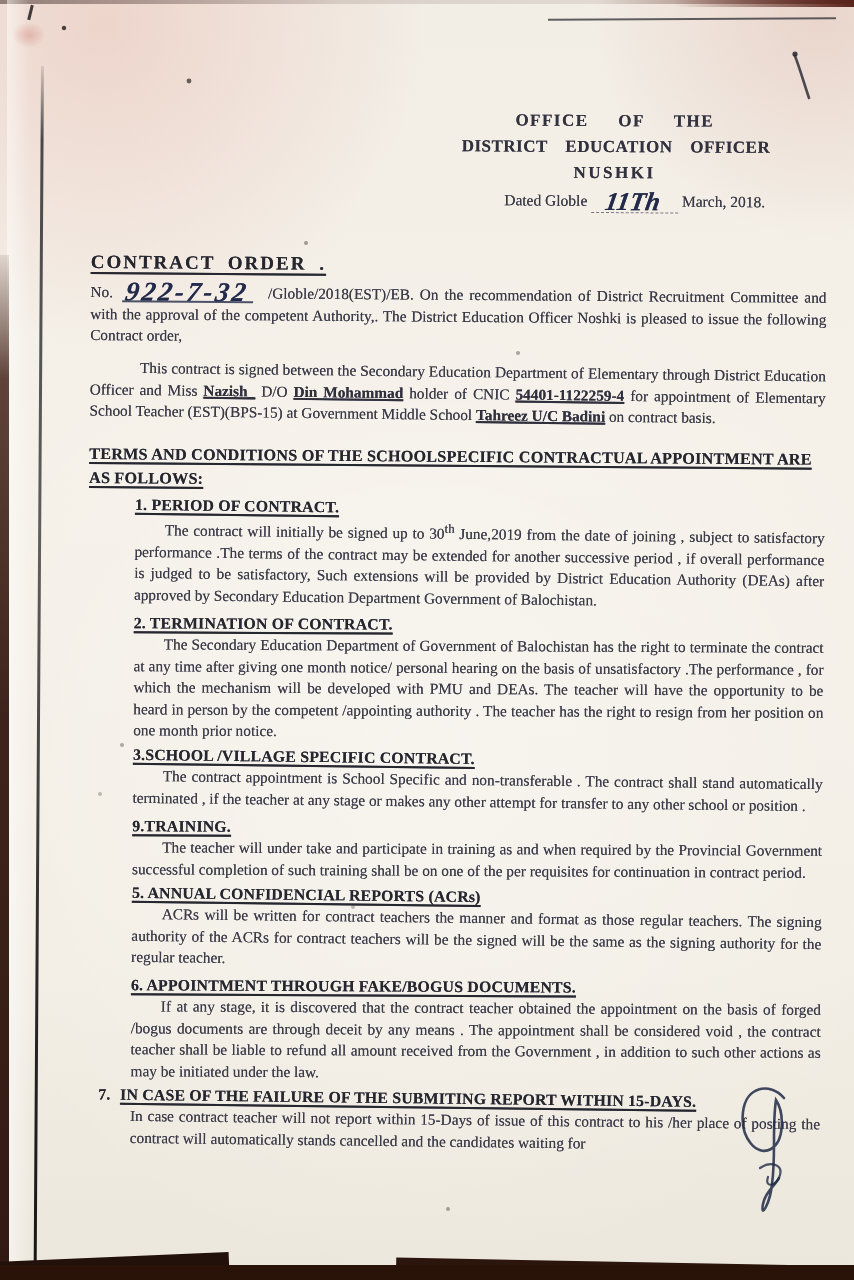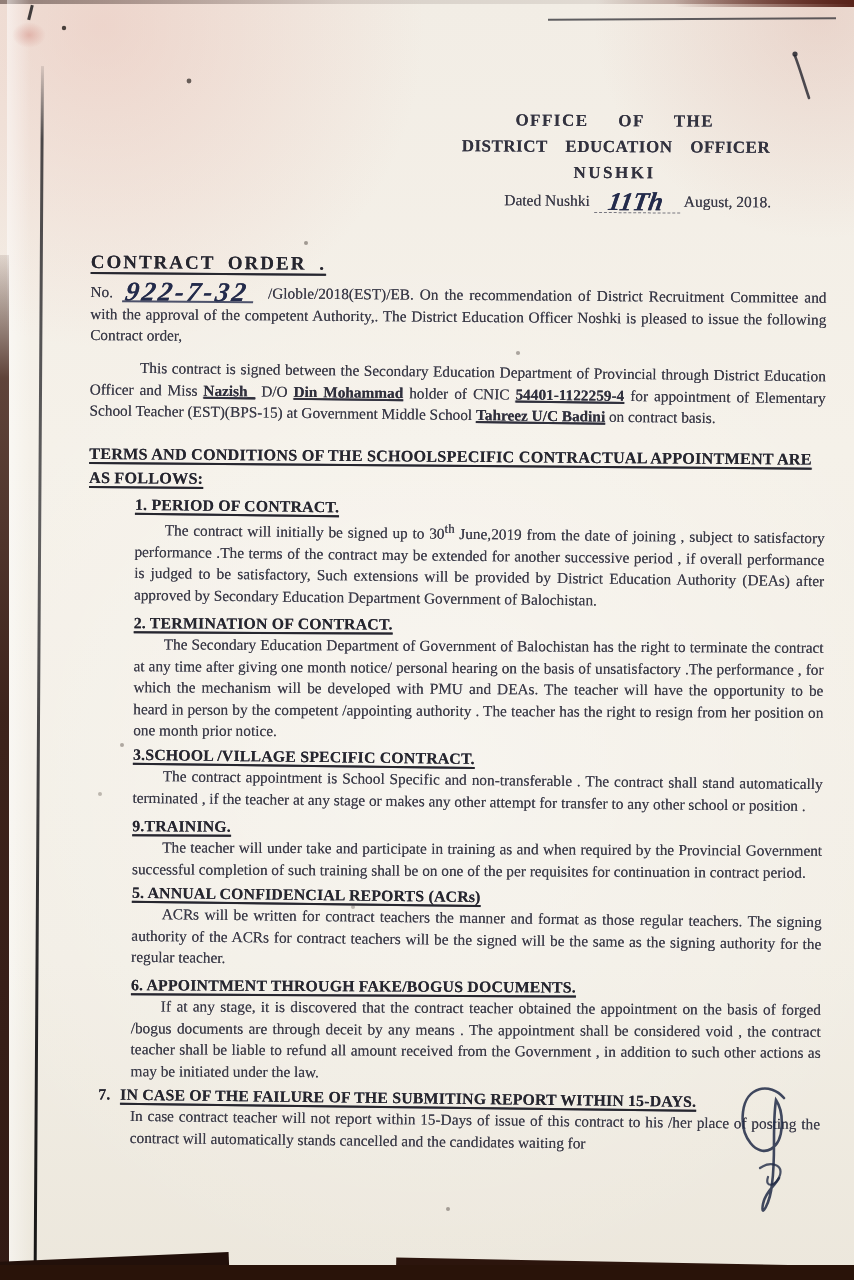"Dated Nushki" span { text: Nushki -> Globle }
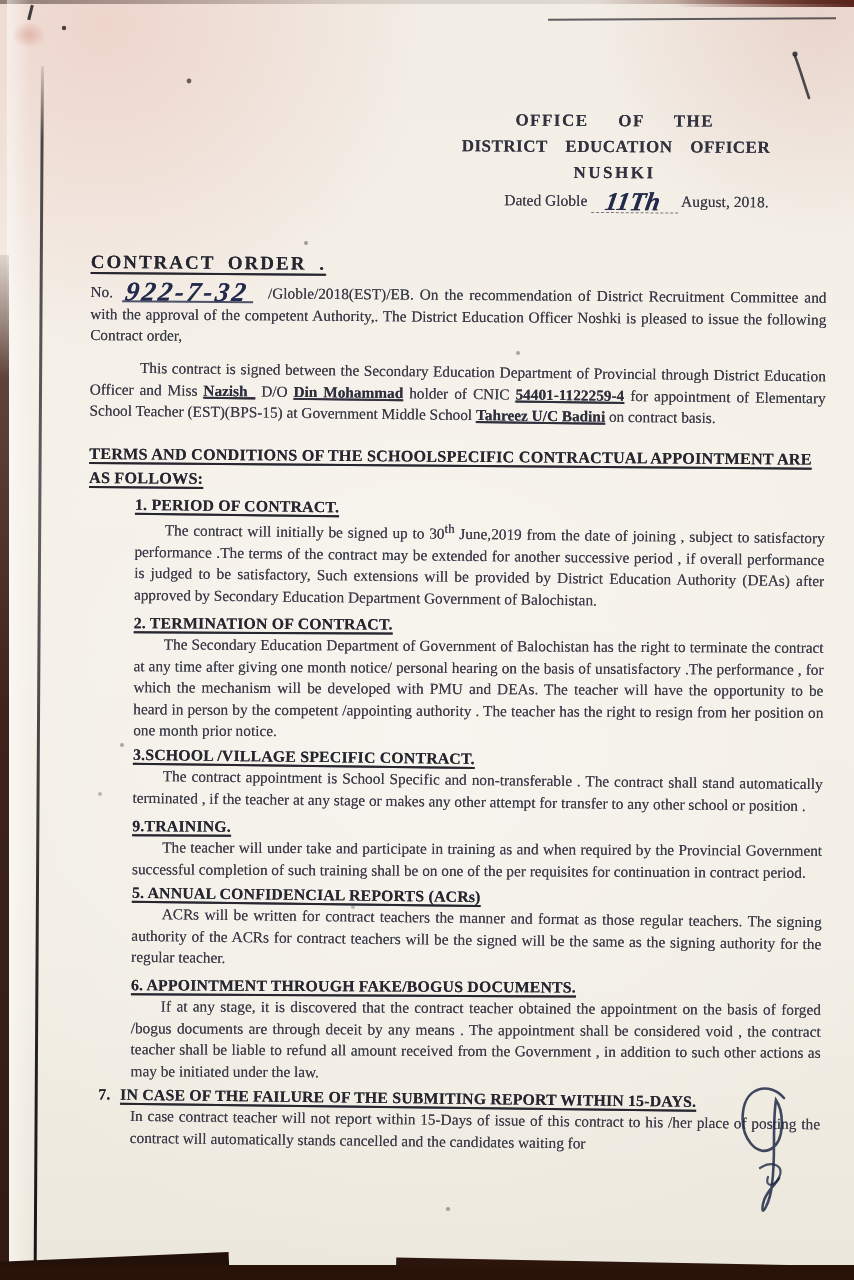"August, 2018." span { text: August -> March }
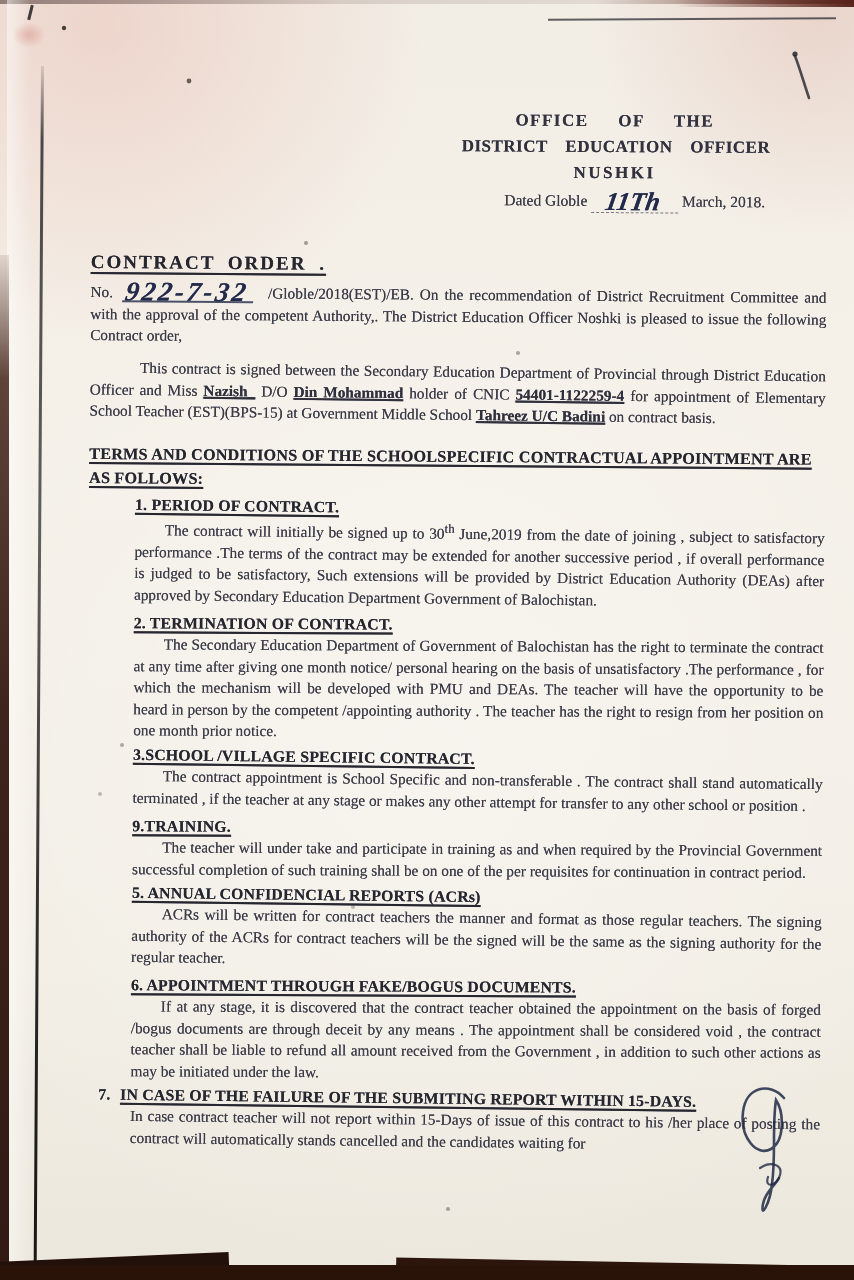"This contract is signed between" span { text: Provincial -> Elementary }
